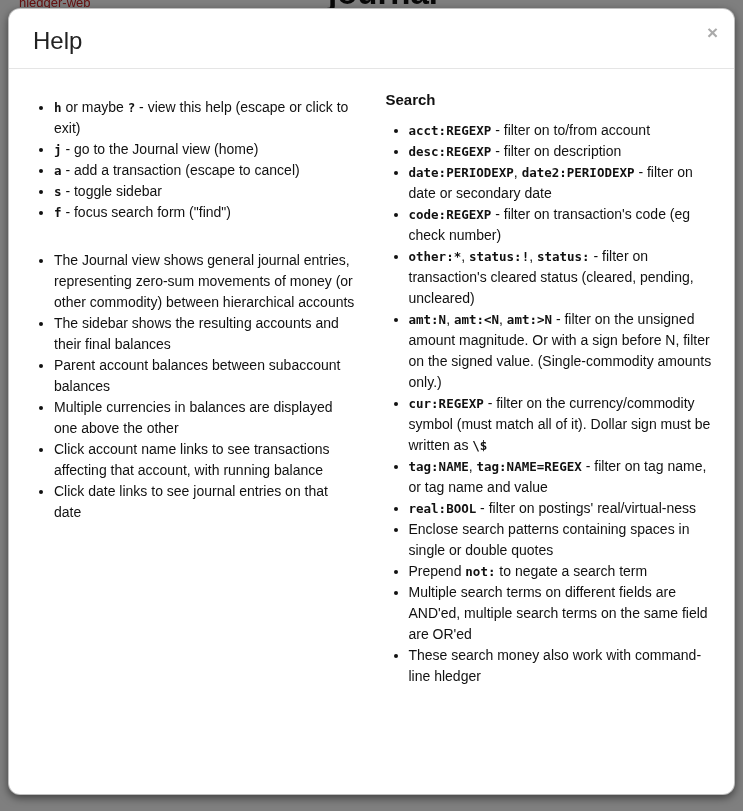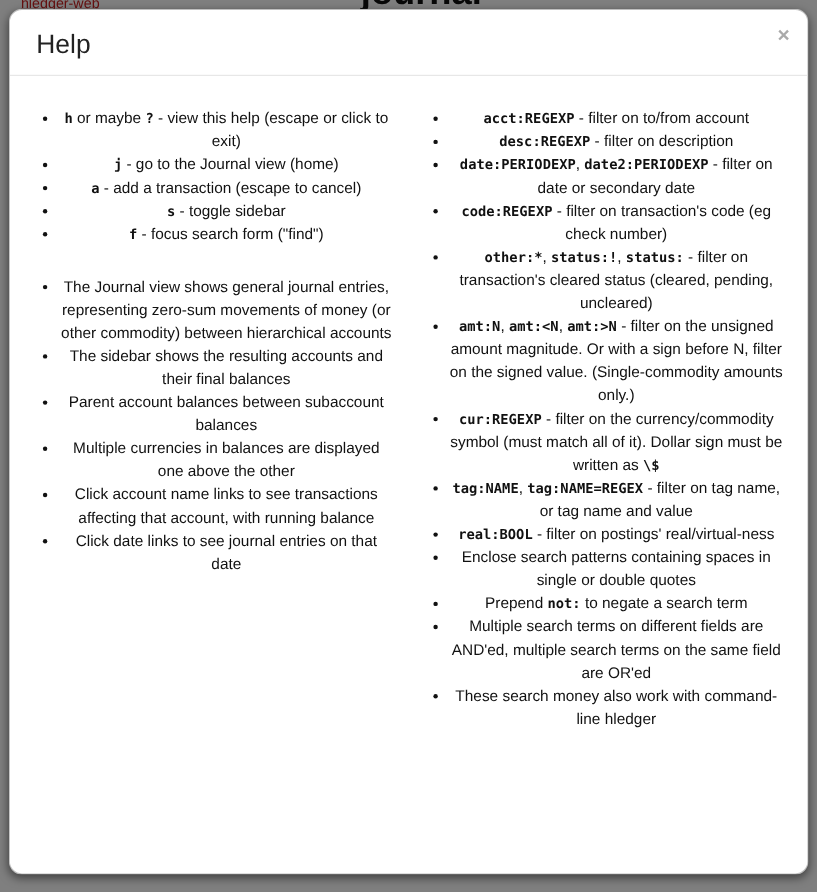"h or maybe ? -" ul.help-list { text-align: center -> none }
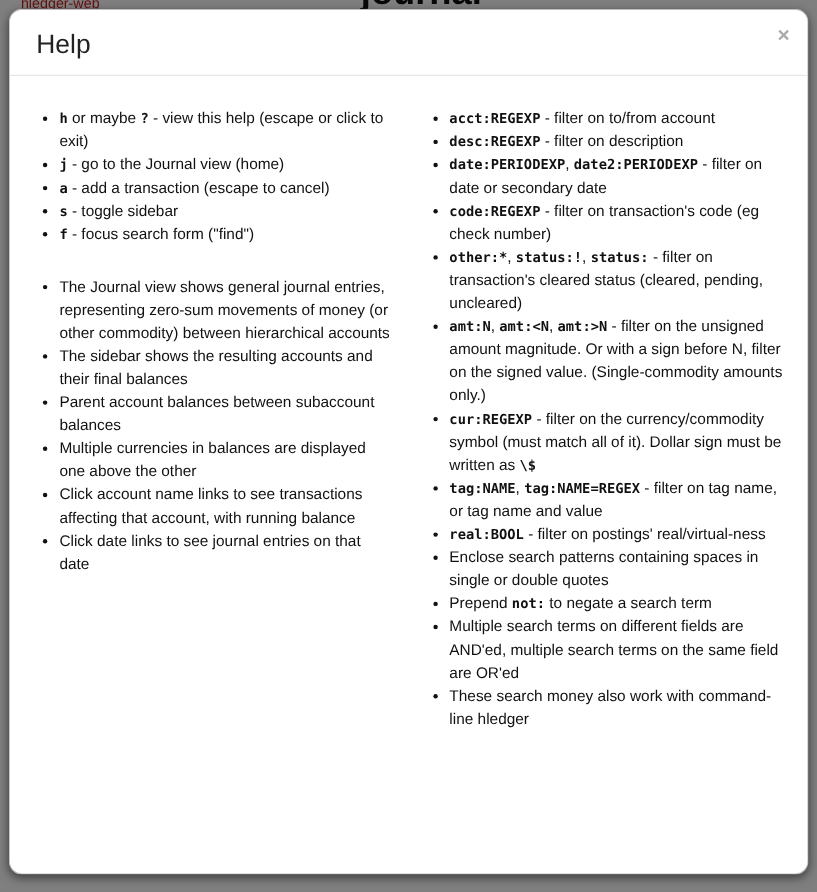"Search" div.section-heading { html: none -> <div>Search</div> }
